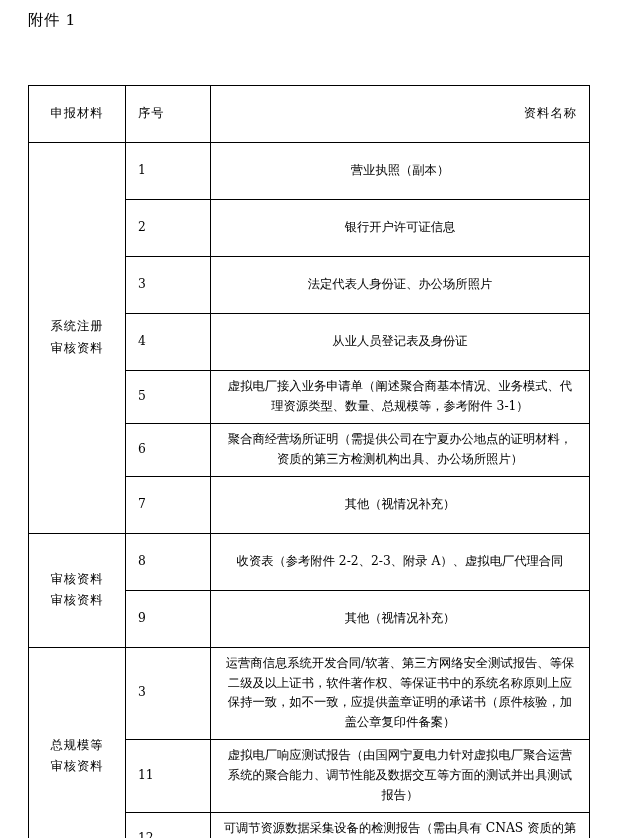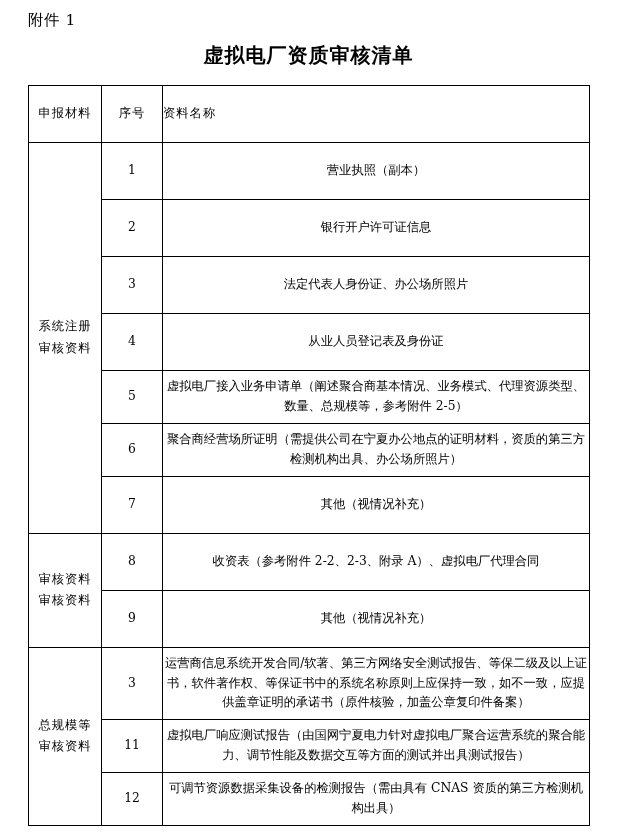"虚拟电厂资质审核清单" div.doc-title { html: <div>虚拟电厂资质审核清单</div> -> none }
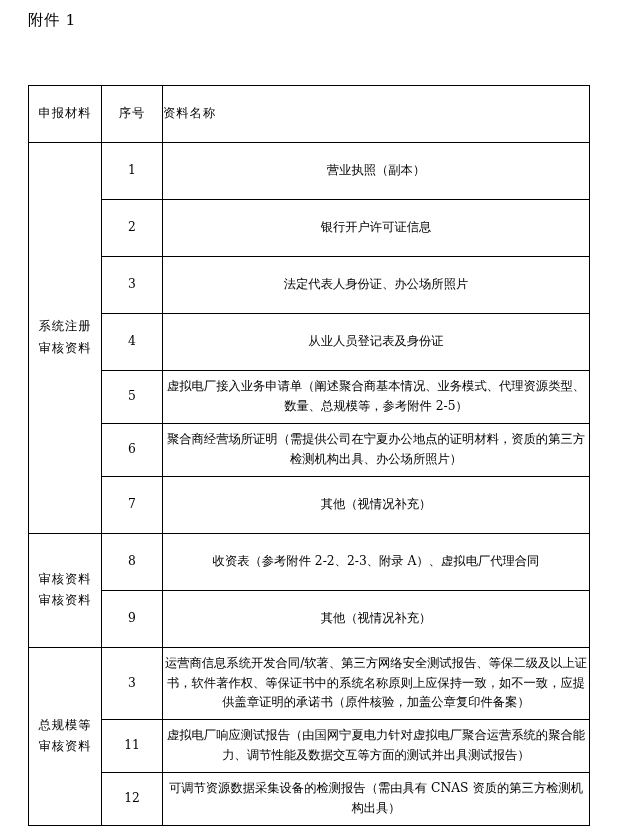"申报材料" table.checklist td { padding: 6px 0 -> 6px 12px }
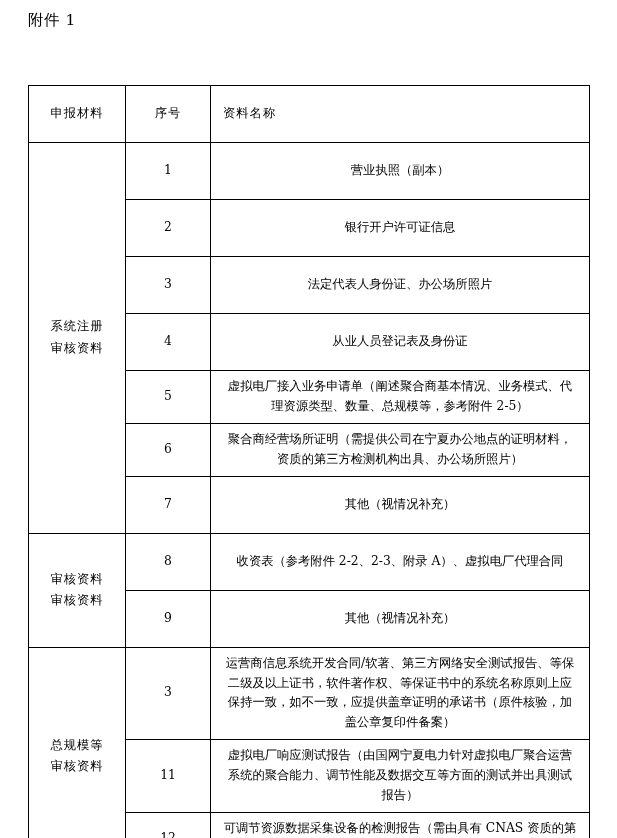"序号" td.col-no { text-align: center -> left }
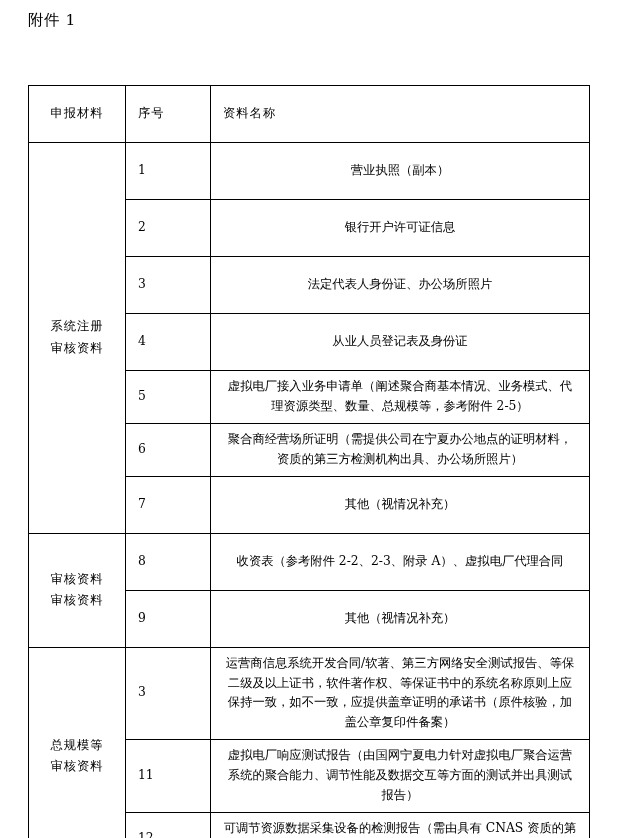"资料名称" td.head-name { text-align: left -> right }
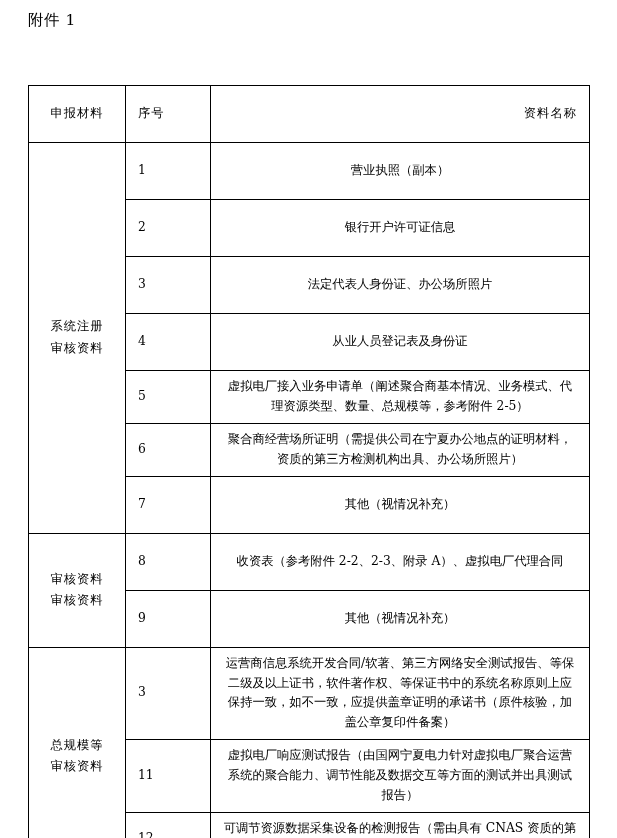"虚拟电厂接入业务申请单（阐述聚合商基本情况、业务模式、代理资源类型、数量、总规模" td.col-name { text: 2-5 -> 3-1 }
